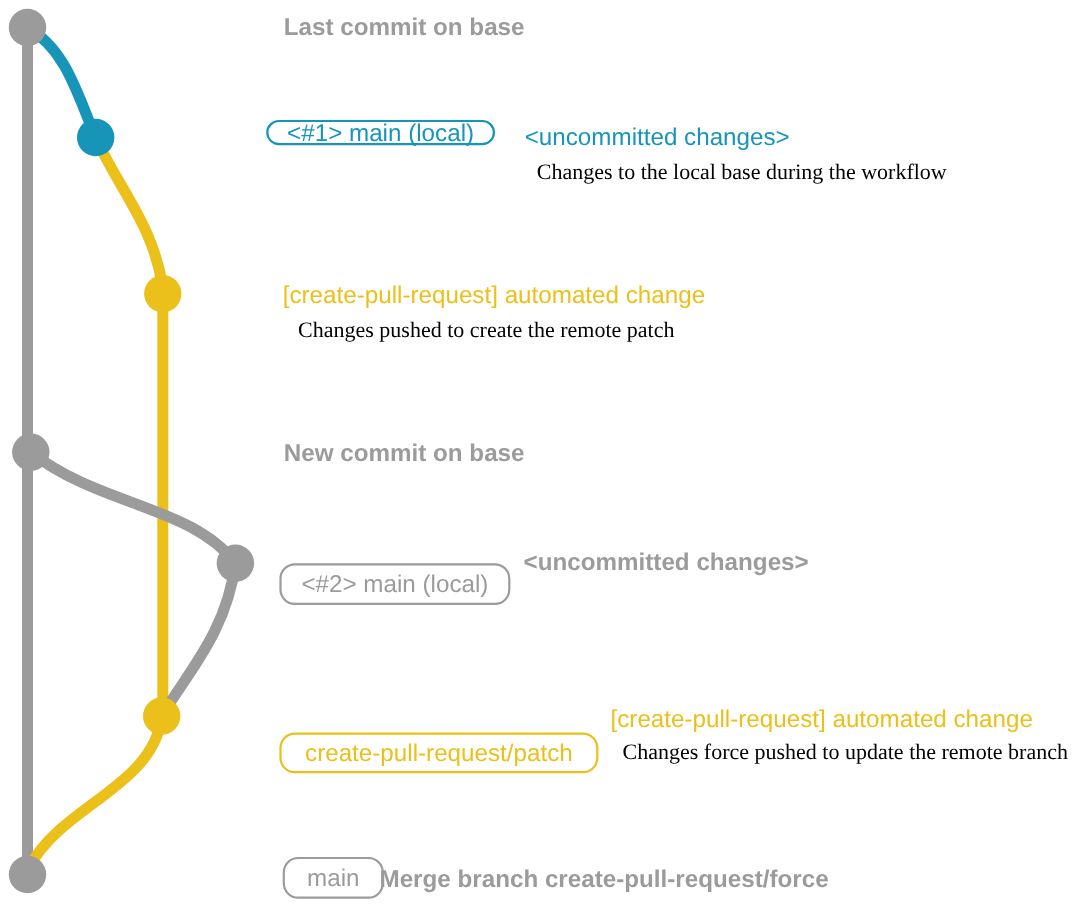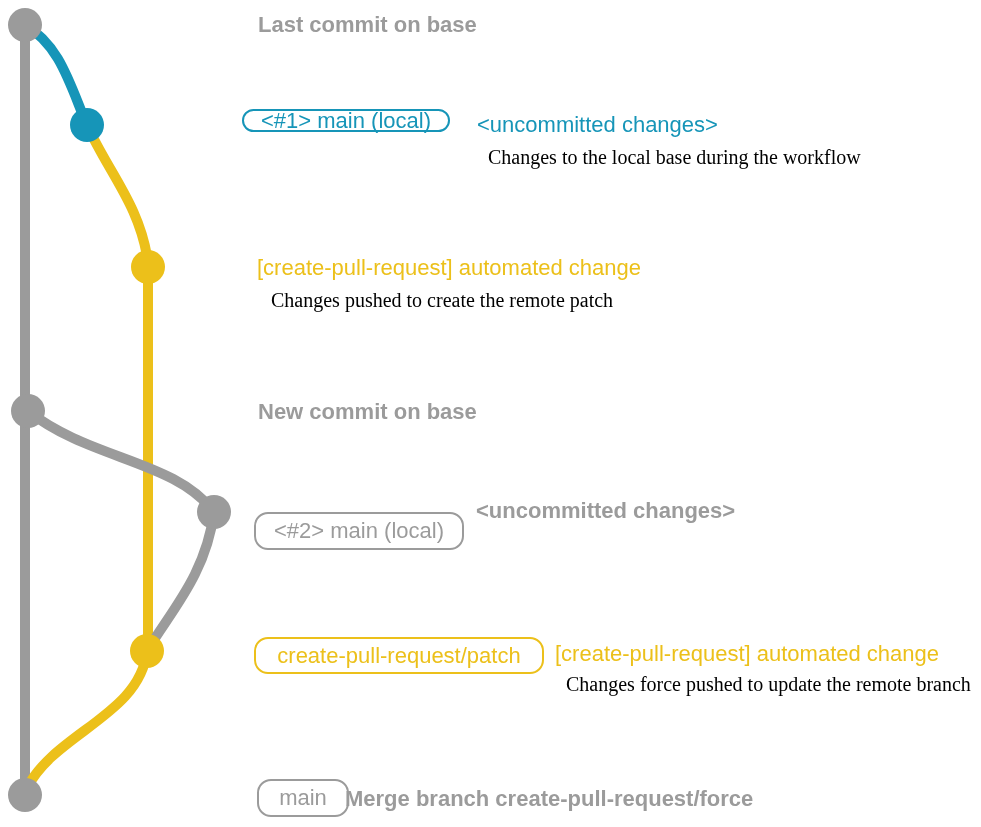"create-pull-request/patch" .pill.yellow-pill { margin-top: none -> 29px }
